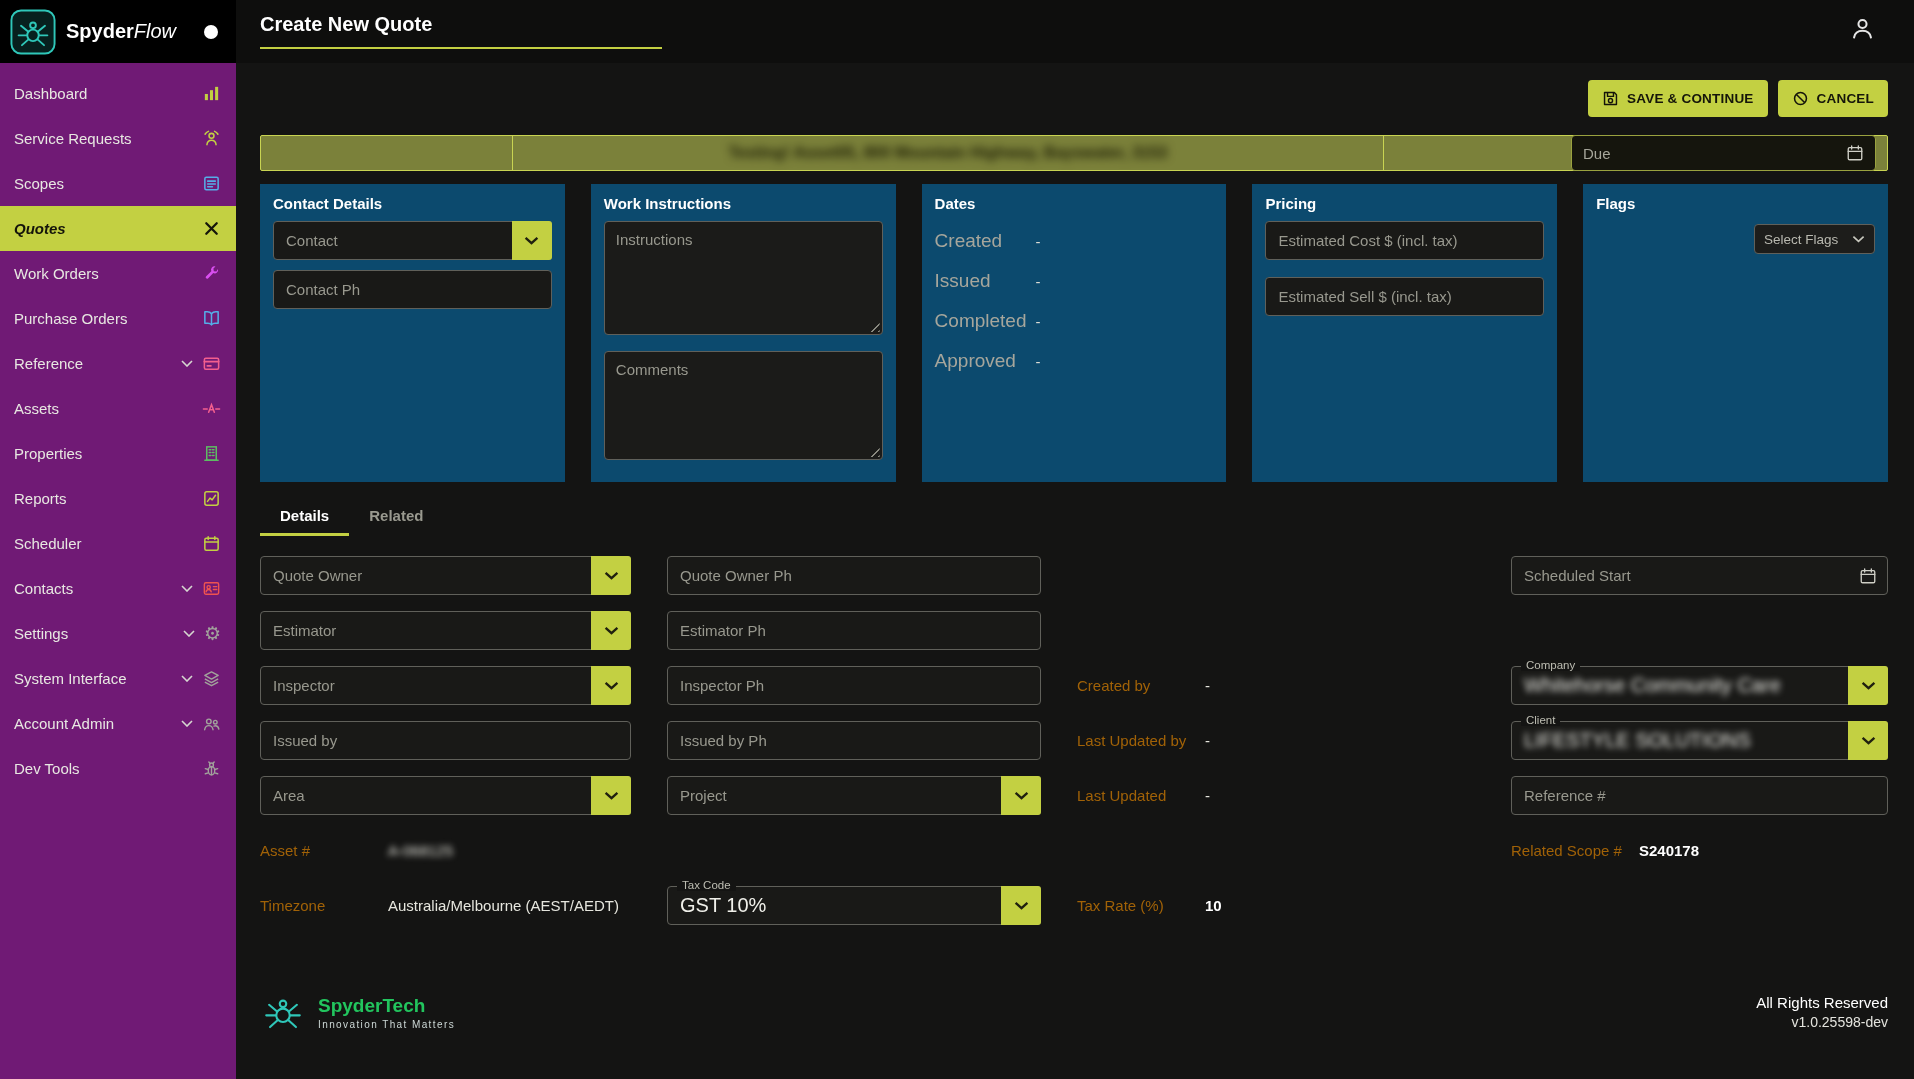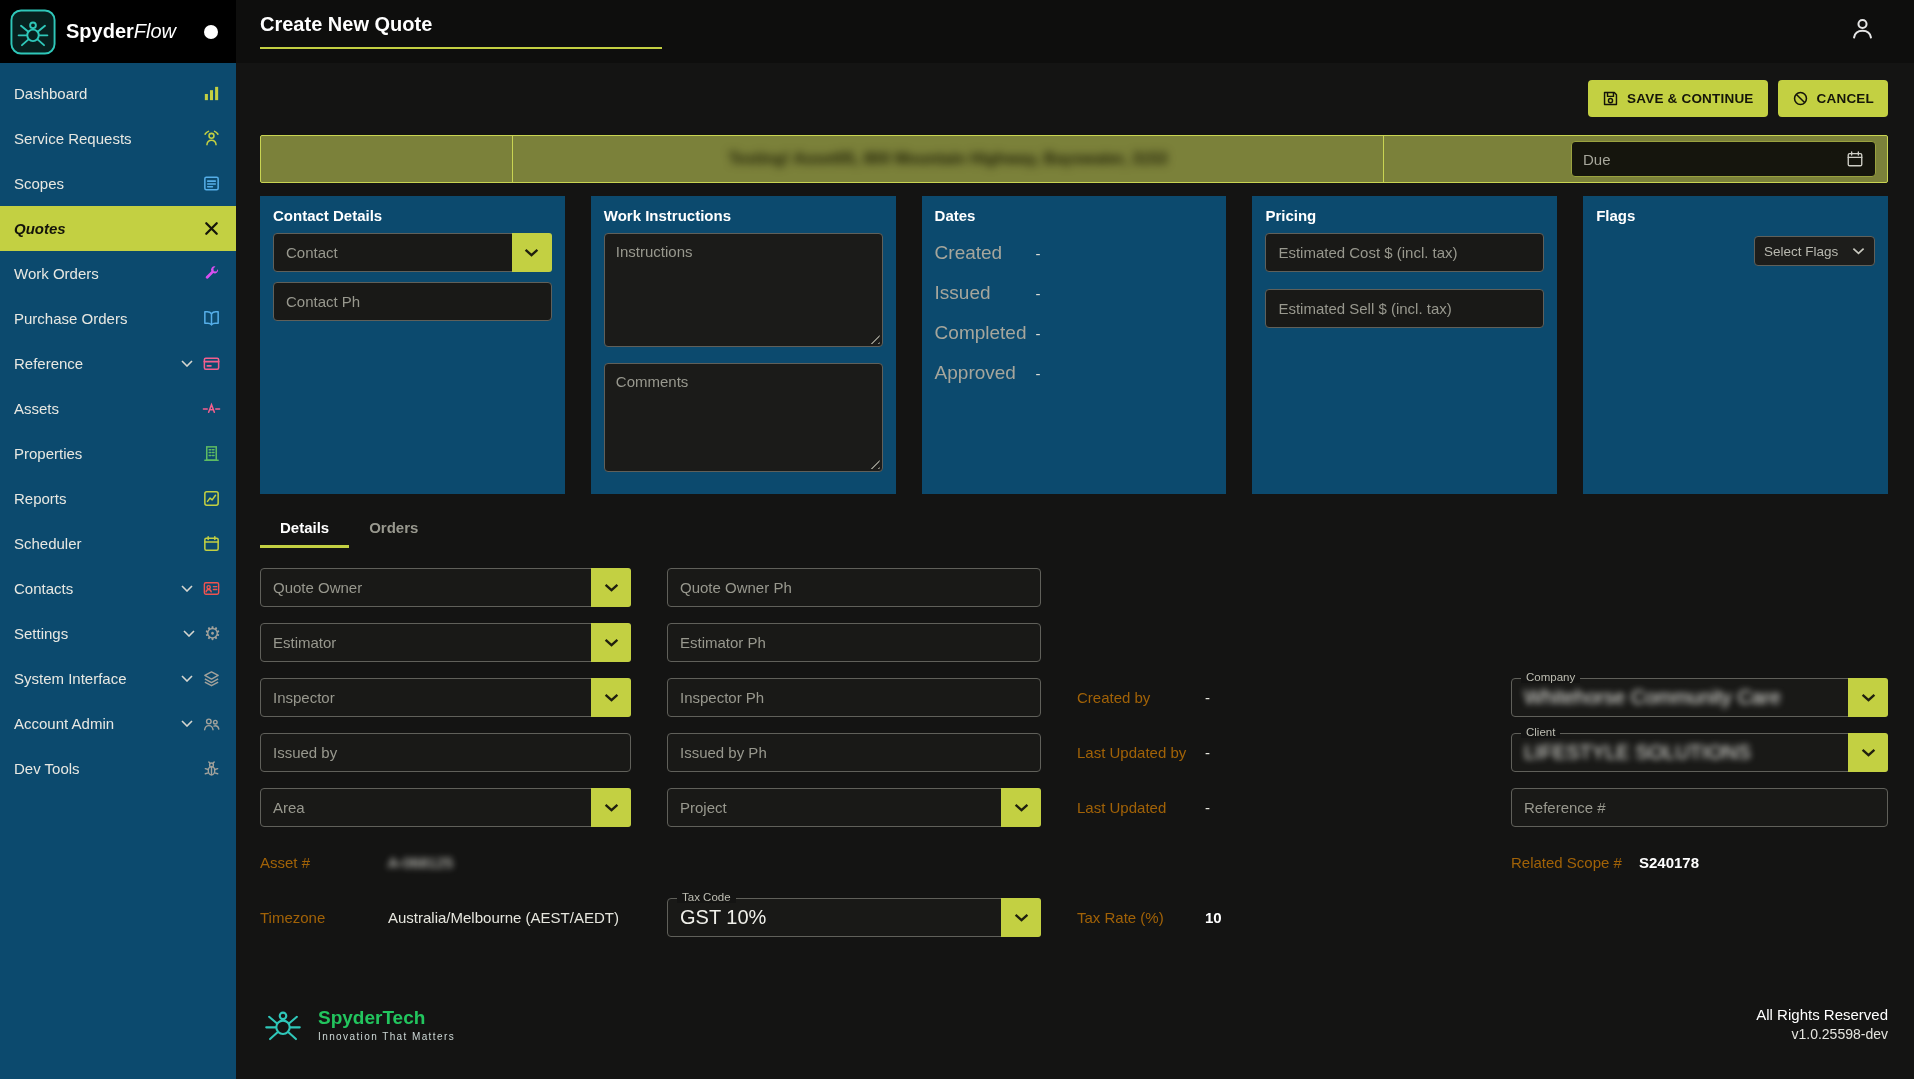"SpyderFlow" .sidebar { background: #0c4a6e -> #701a75 }
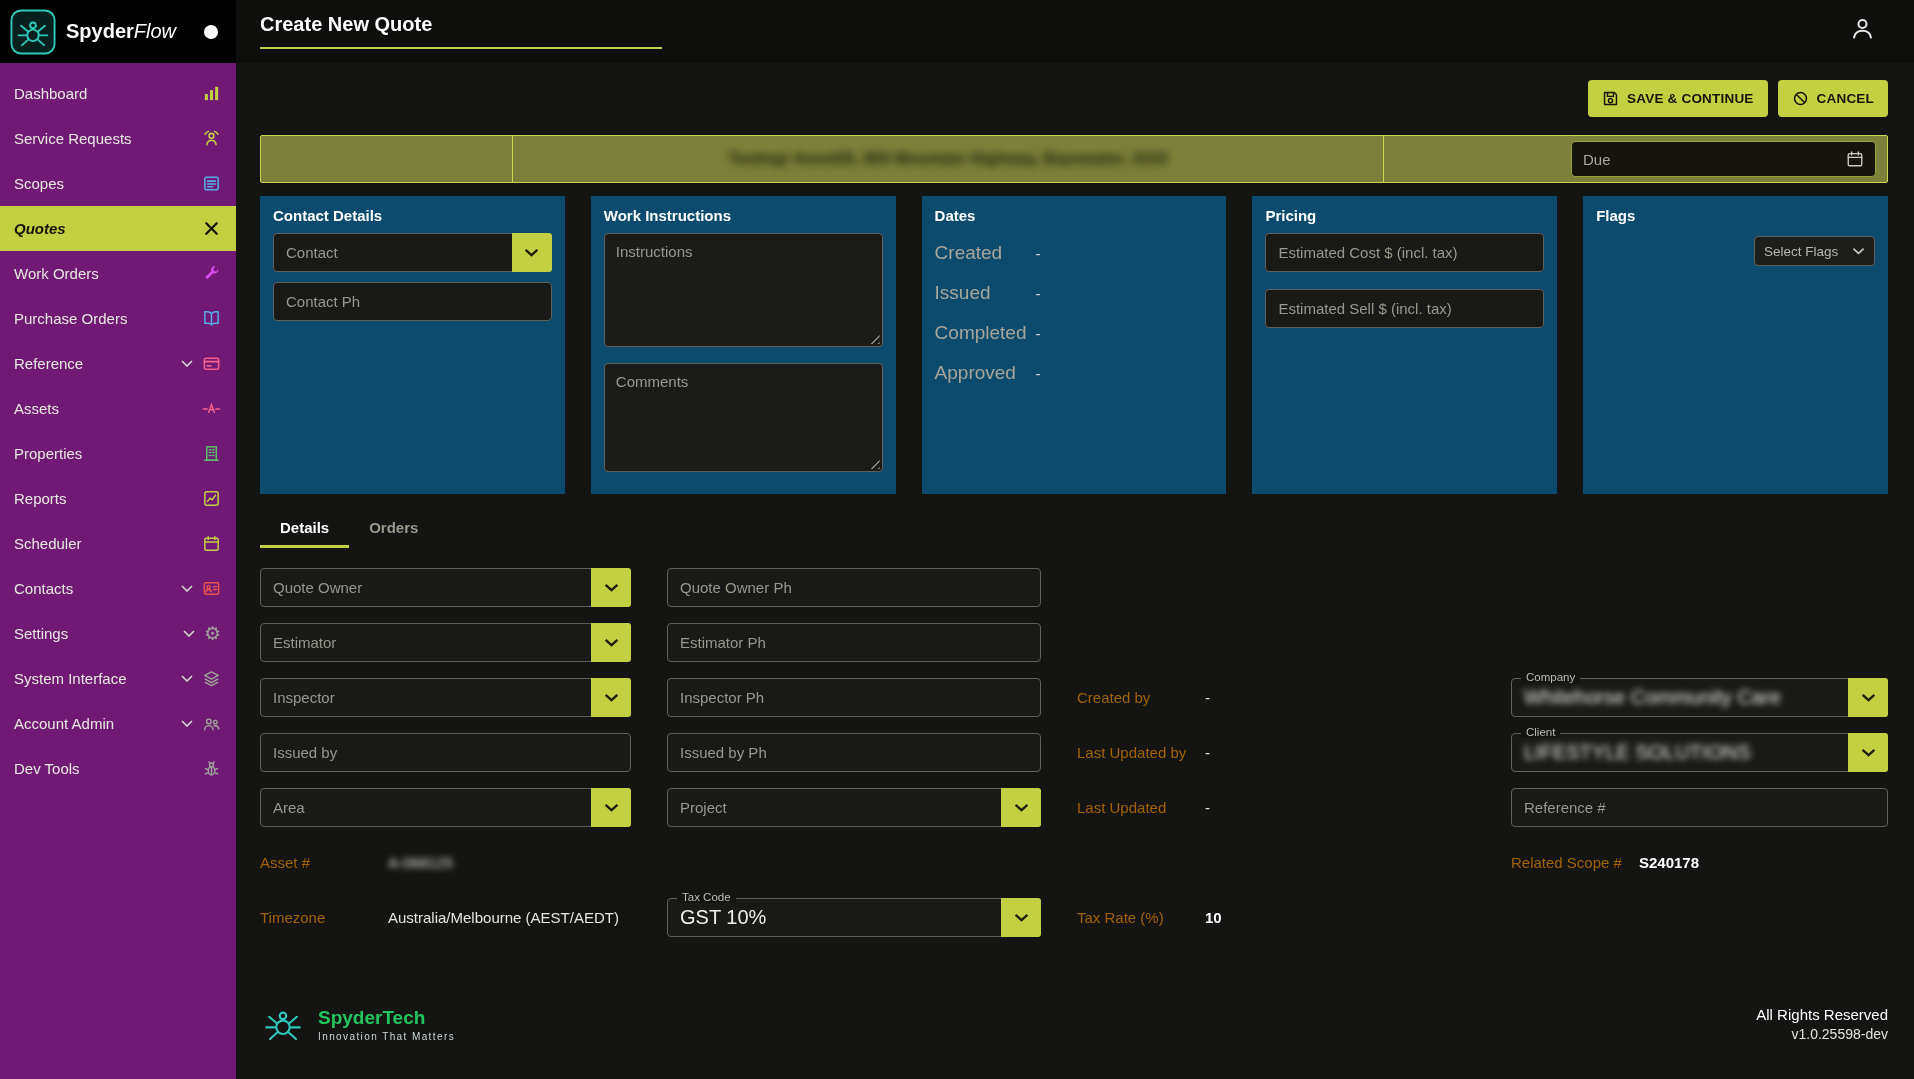"Due" .banner { height: 48px -> 36px }
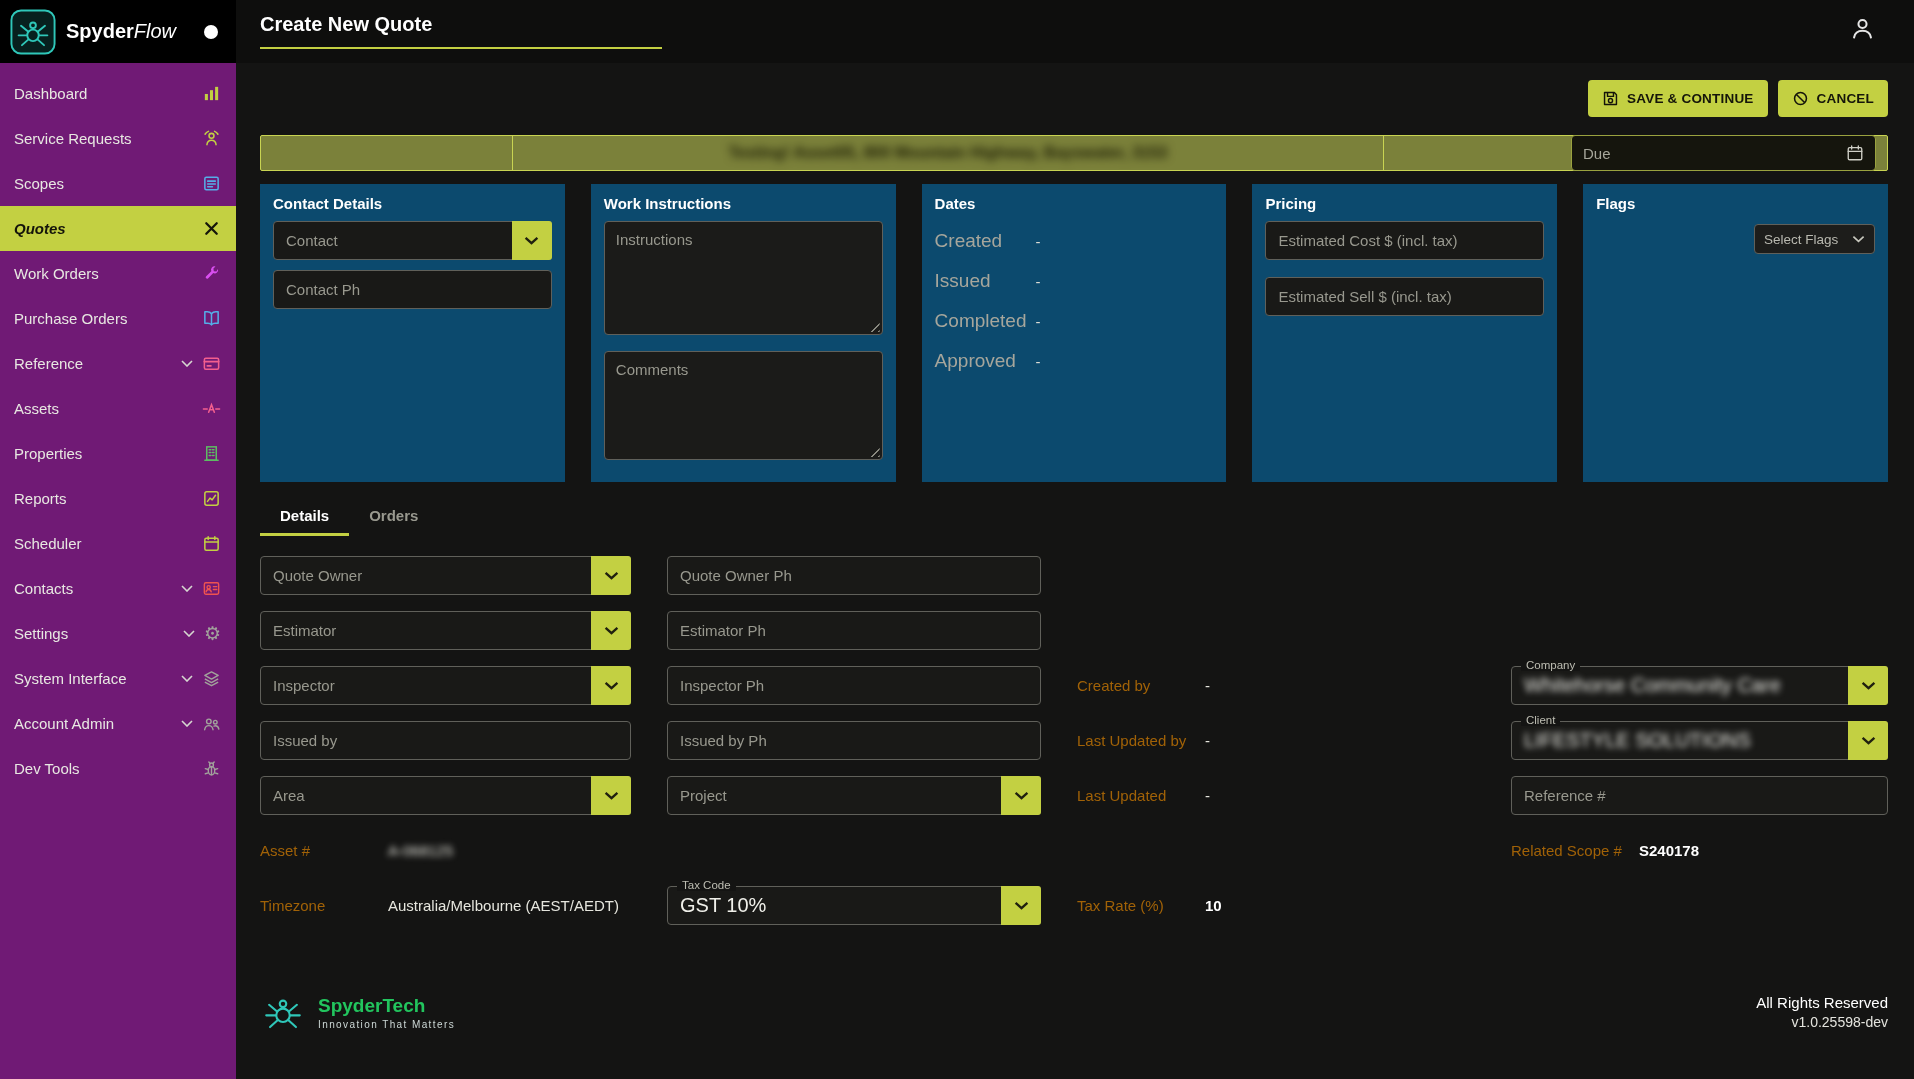"Orders" div.tab { text: Orders -> Related }
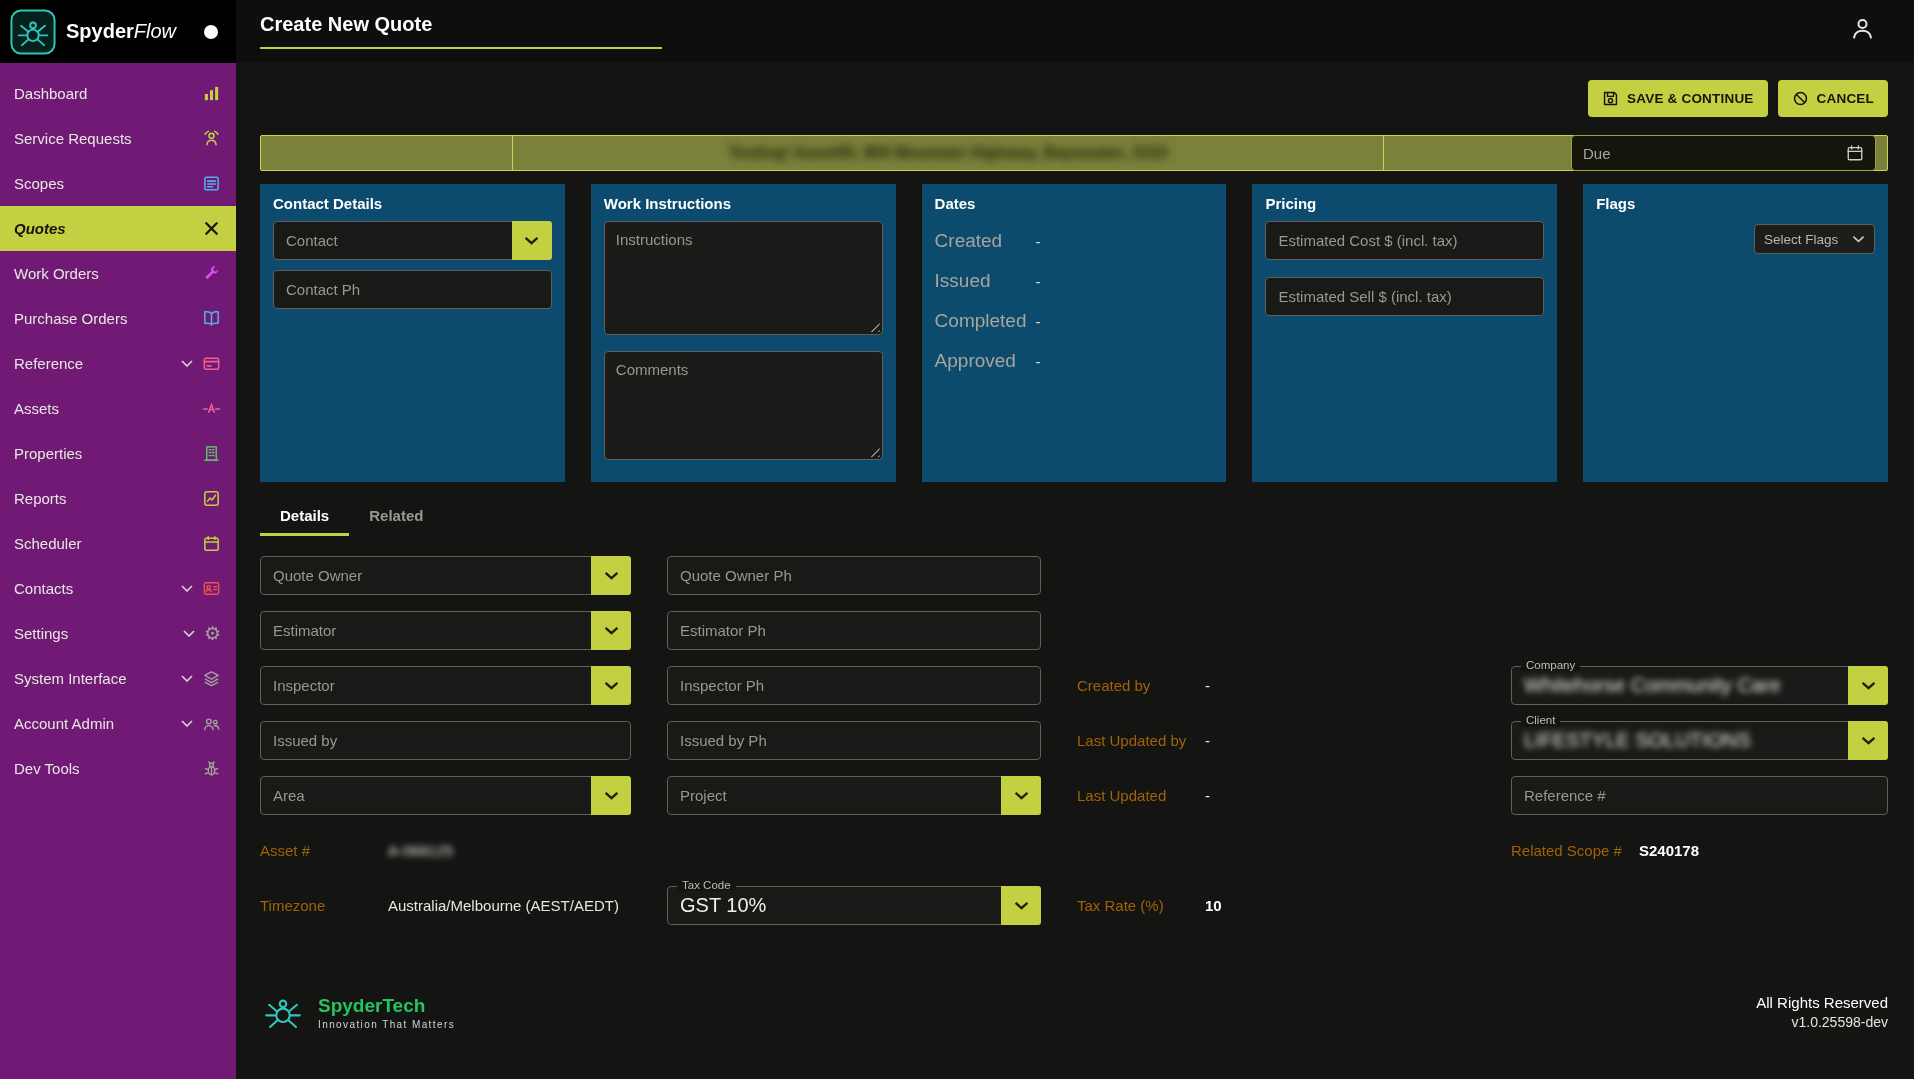"Scheduled Start" div.field { html: none -> <div> <span>Scheduled Start</span> <span> <svg> <rect></rect> <path></path> </svg> </span> </div> }
